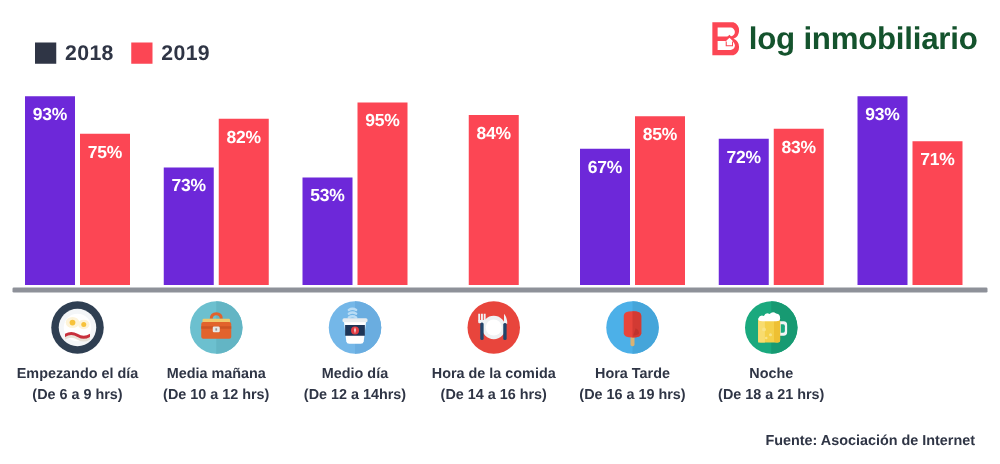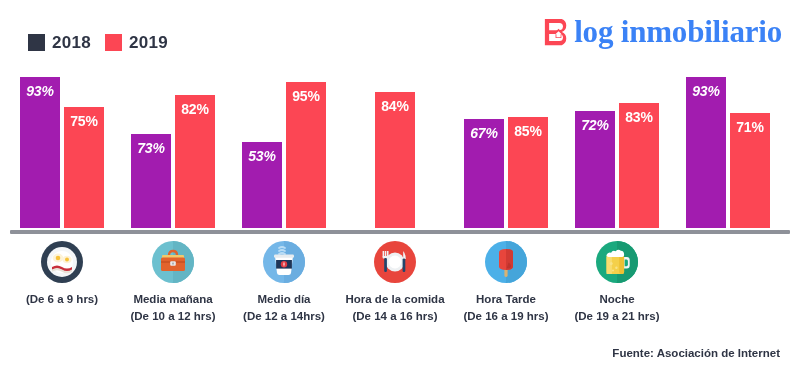"log inmobiliario" #brand-text { color: #3b82f6 -> #14532d; font-family: Liberation Serif, serif -> none; font-size: 31px -> 25px }
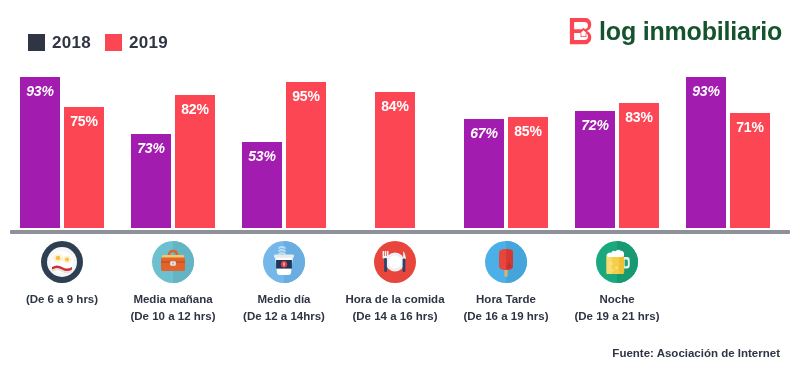"93%" .bar.y2018 { background: #a21caf -> #6d28d9; font-style: italic -> none }
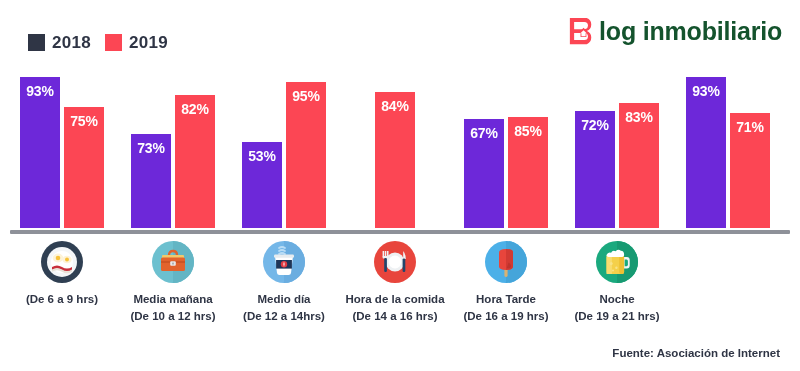"85%" div.bar { height: 111px -> 135px }
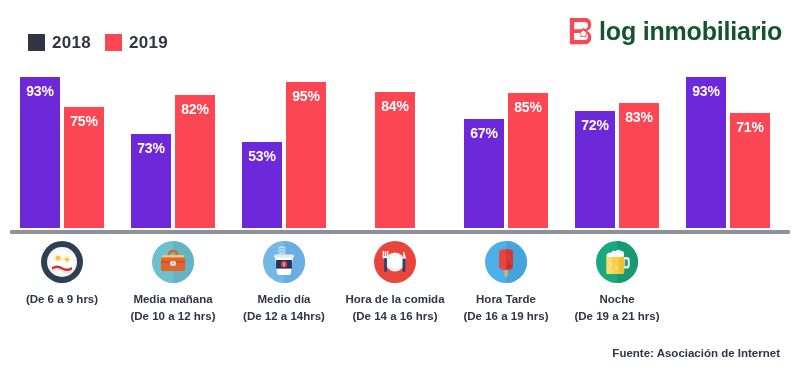"Empezando el día" span.cat-label { html: none -> <span>Empezando el día</span> }
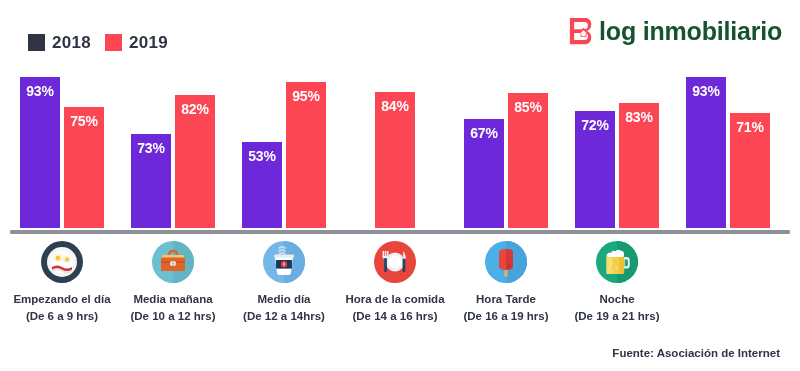"(De 19 a 21 hrs)" span.cat-range { text: 19 -> 18 }
